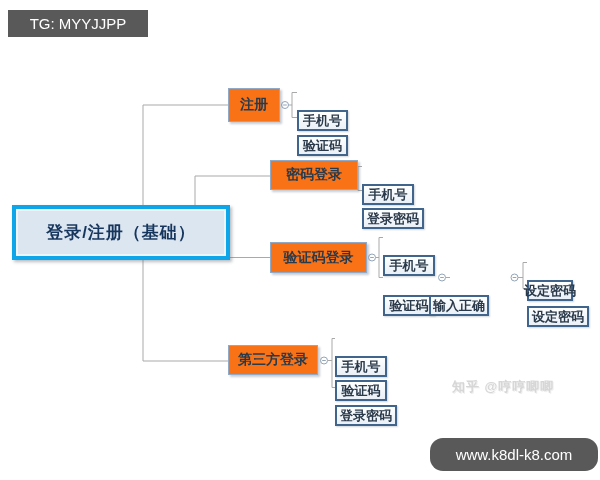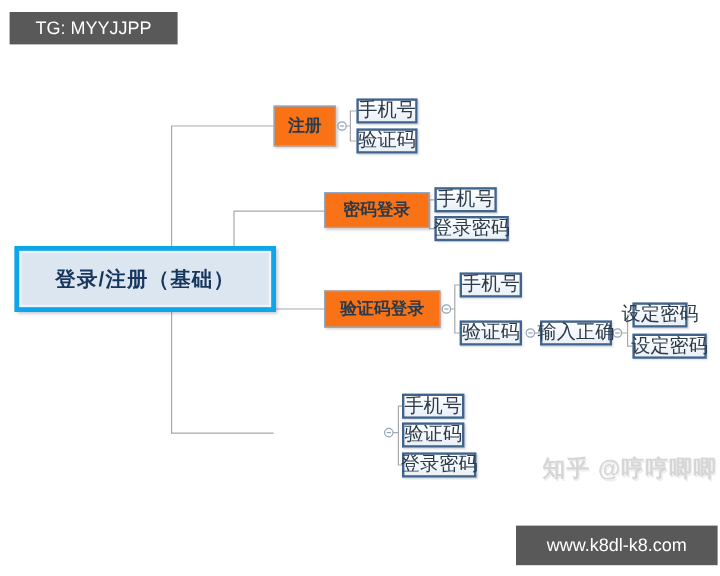"手机号" .leaf { font-size: 16px -> 13px; font-weight: normal -> bold; margin-top: none -> 28px }
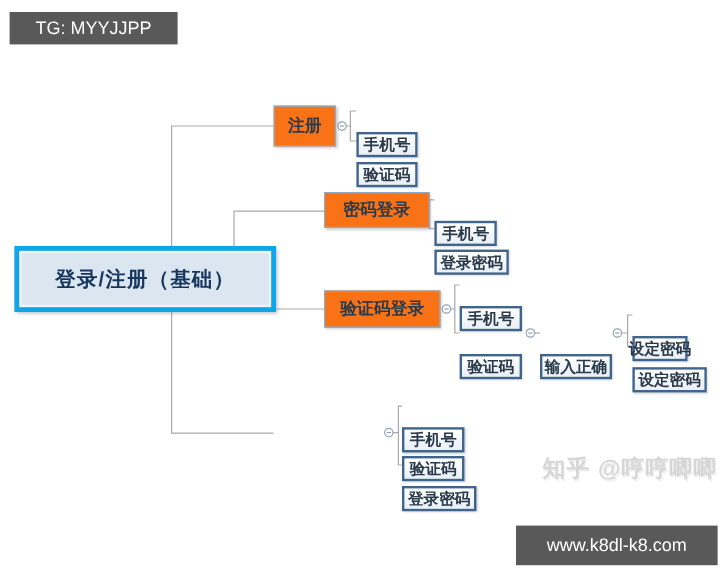"输入正确" div.node { left: 450px -> 429px }
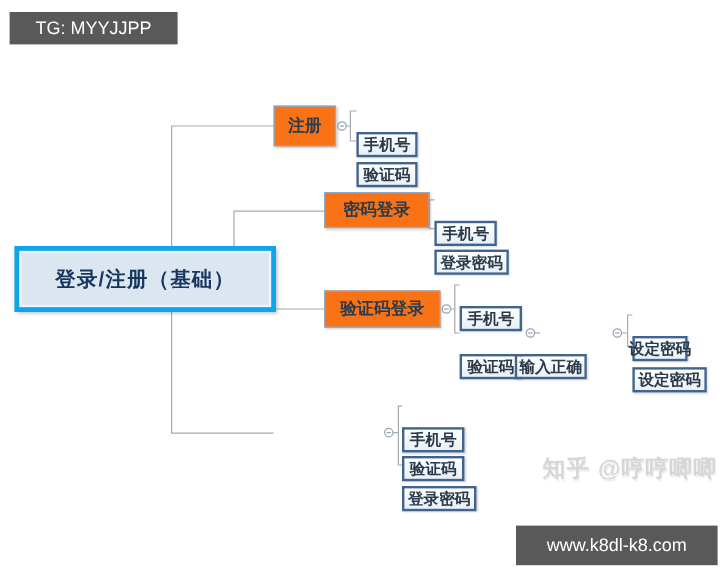"第三方登录" div.node { html: none -> <div>第三方登录</div> }
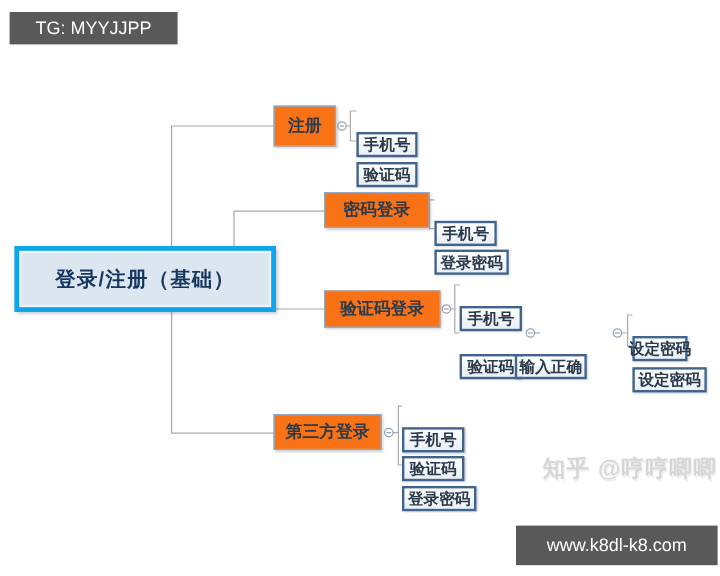"知乎 @哼哼唧唧" .watermark { font-size: 19px -> 13px }
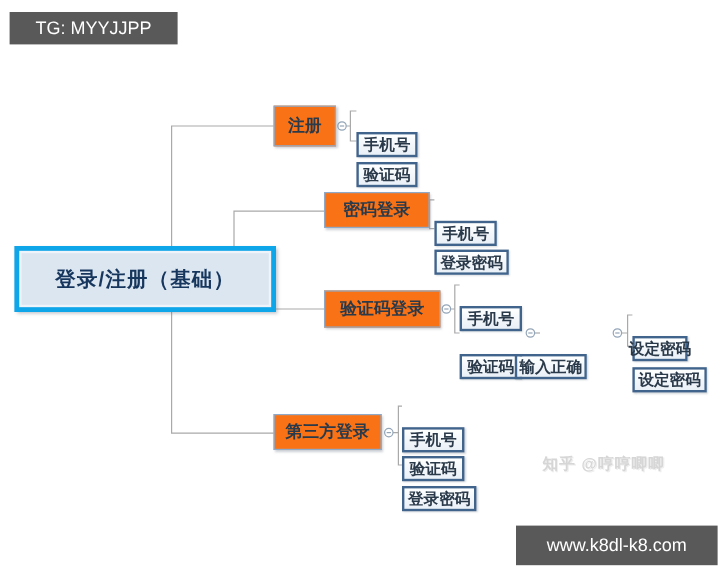"www.k8dl-k8.com" .badge-site { border-radius: none -> 13px }
